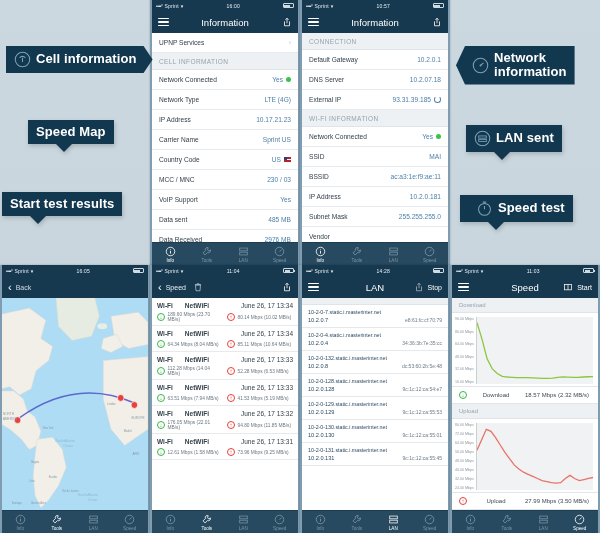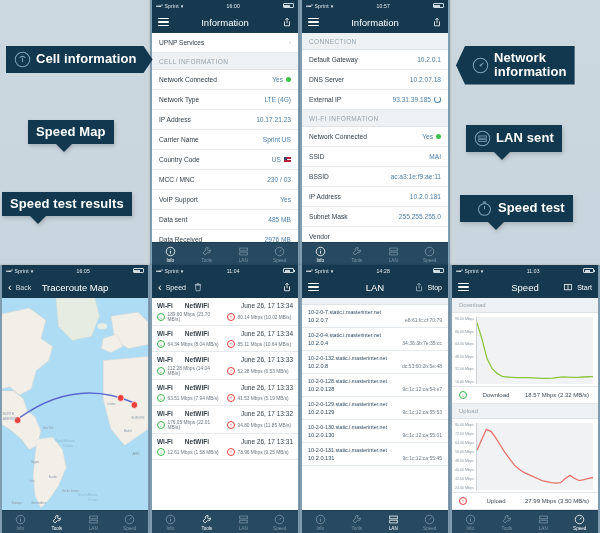"Speed test results" span.ctext { text: Speed -> Start }
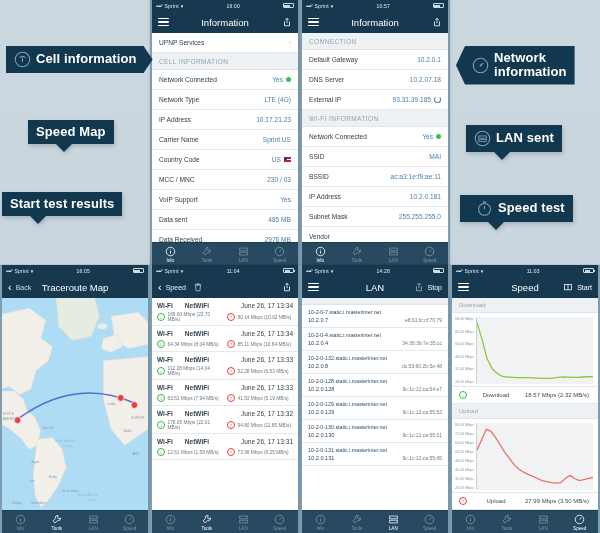"Traceroute Map" div.title { html: <div>Traceroute Map</div> -> none }
